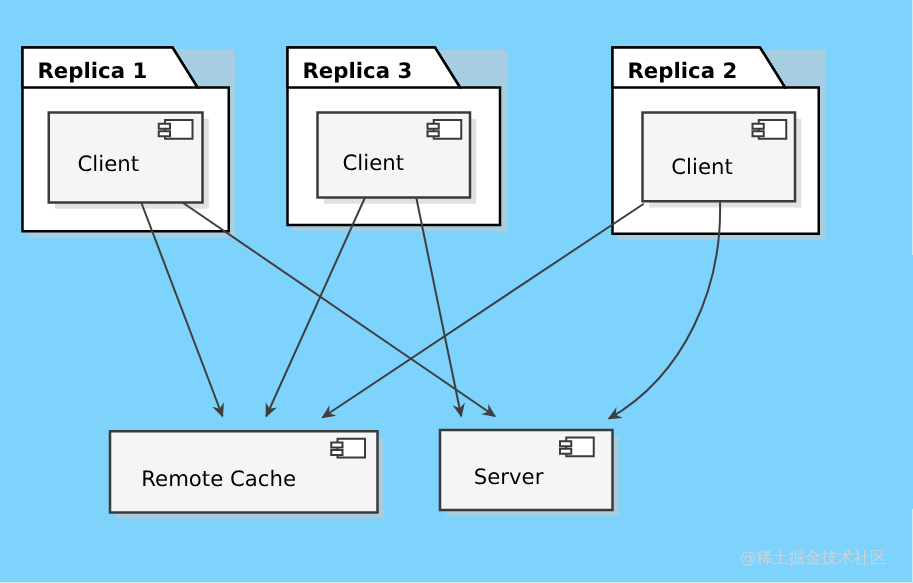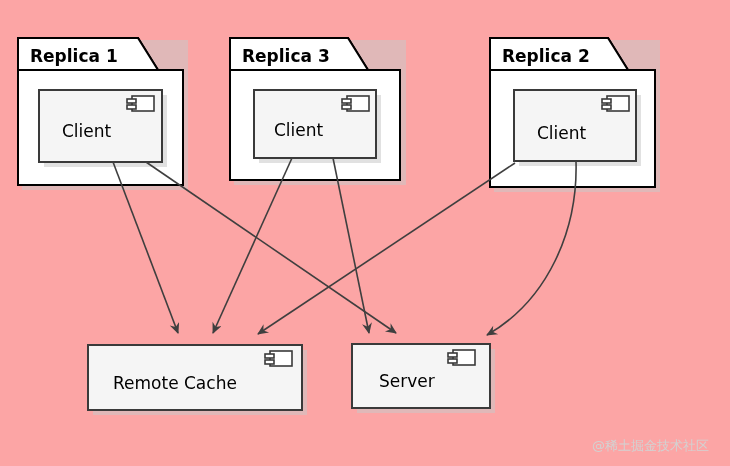"Replica 1" #canvas { background: #fca5a5 -> #7dd3fc }
